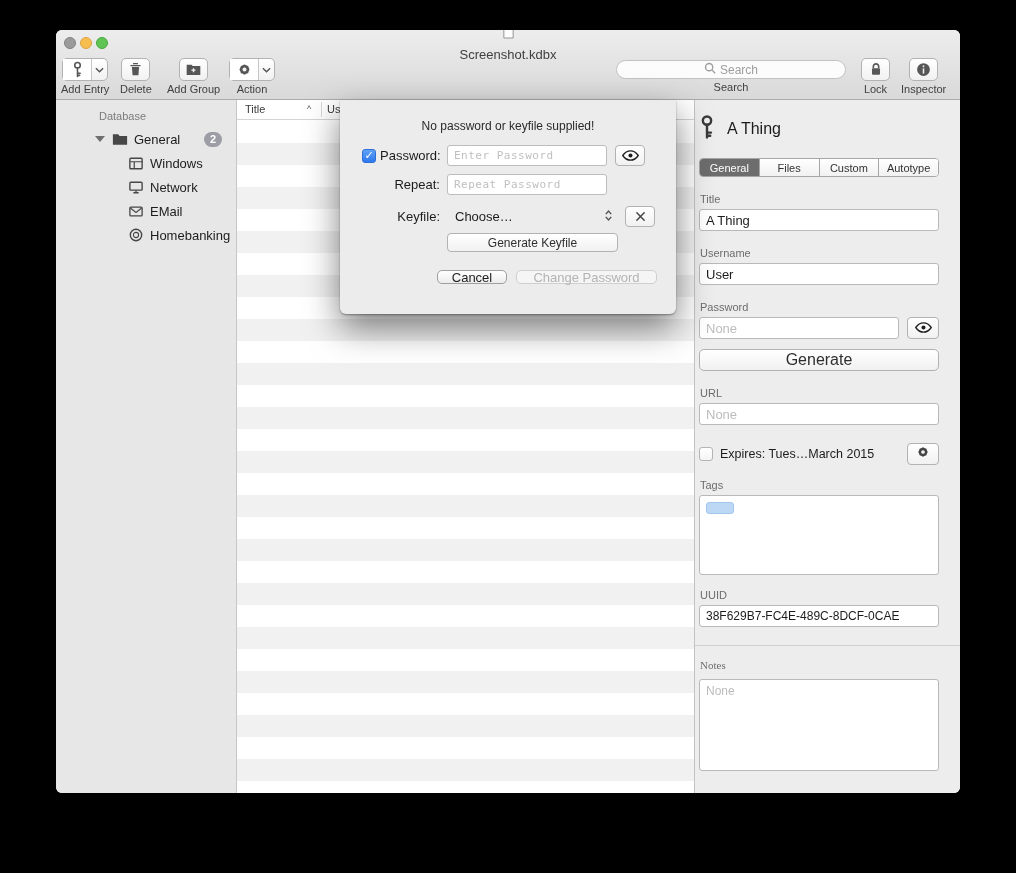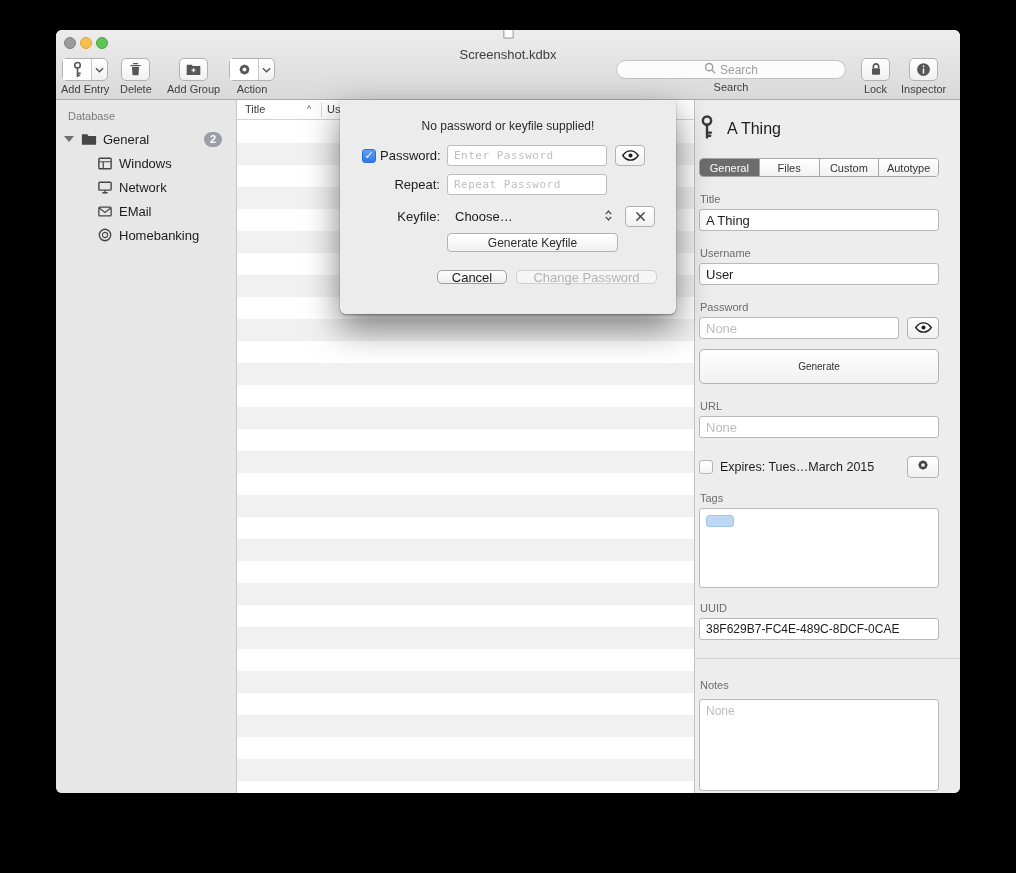"Database" .sidebar { padding-left: none -> 31px }
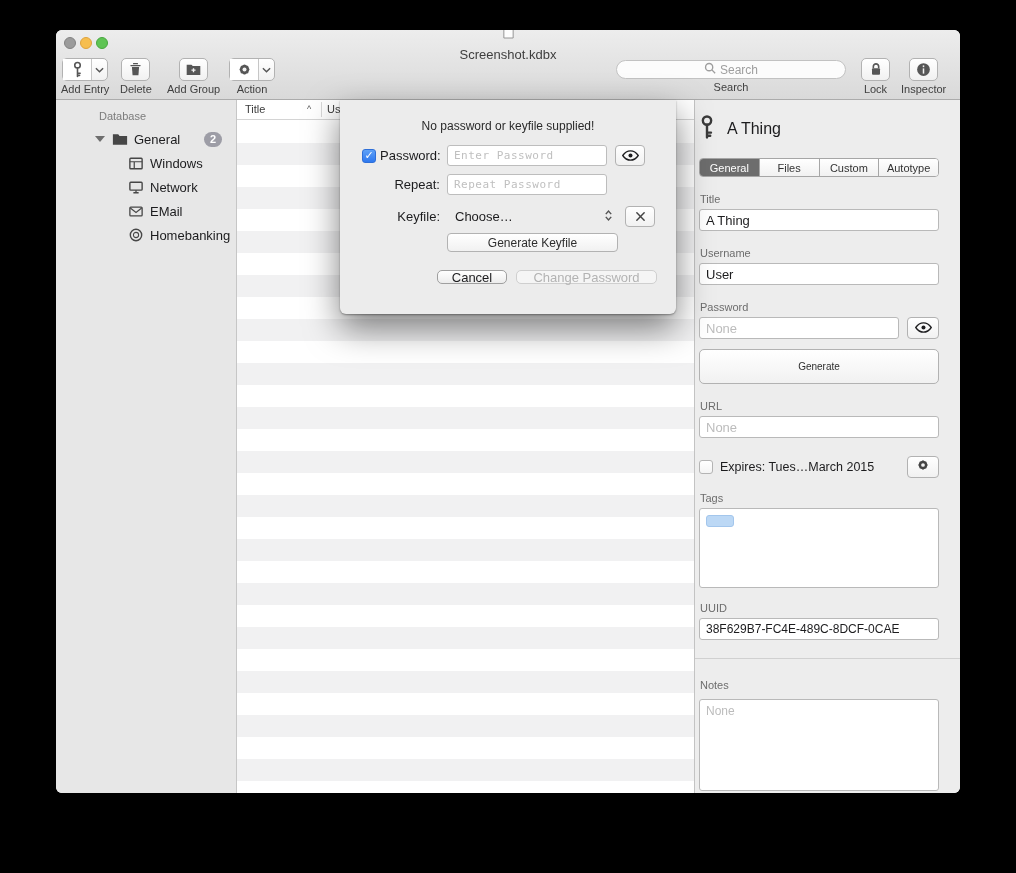"Generate" .wide-btn { font-size: 10px -> 16px; height: 35px -> 22px }
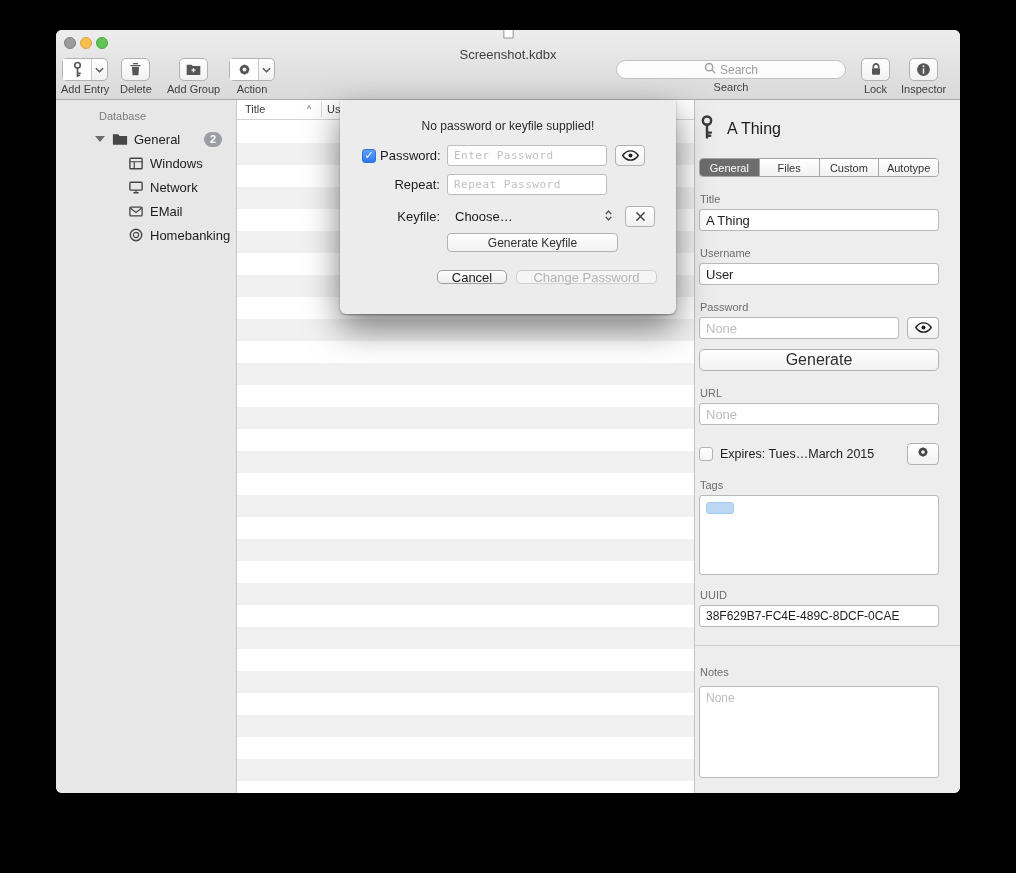"Notes" .mt10 { font-family: none -> Liberation Serif, serif; margin-top: 20px -> 13px }
